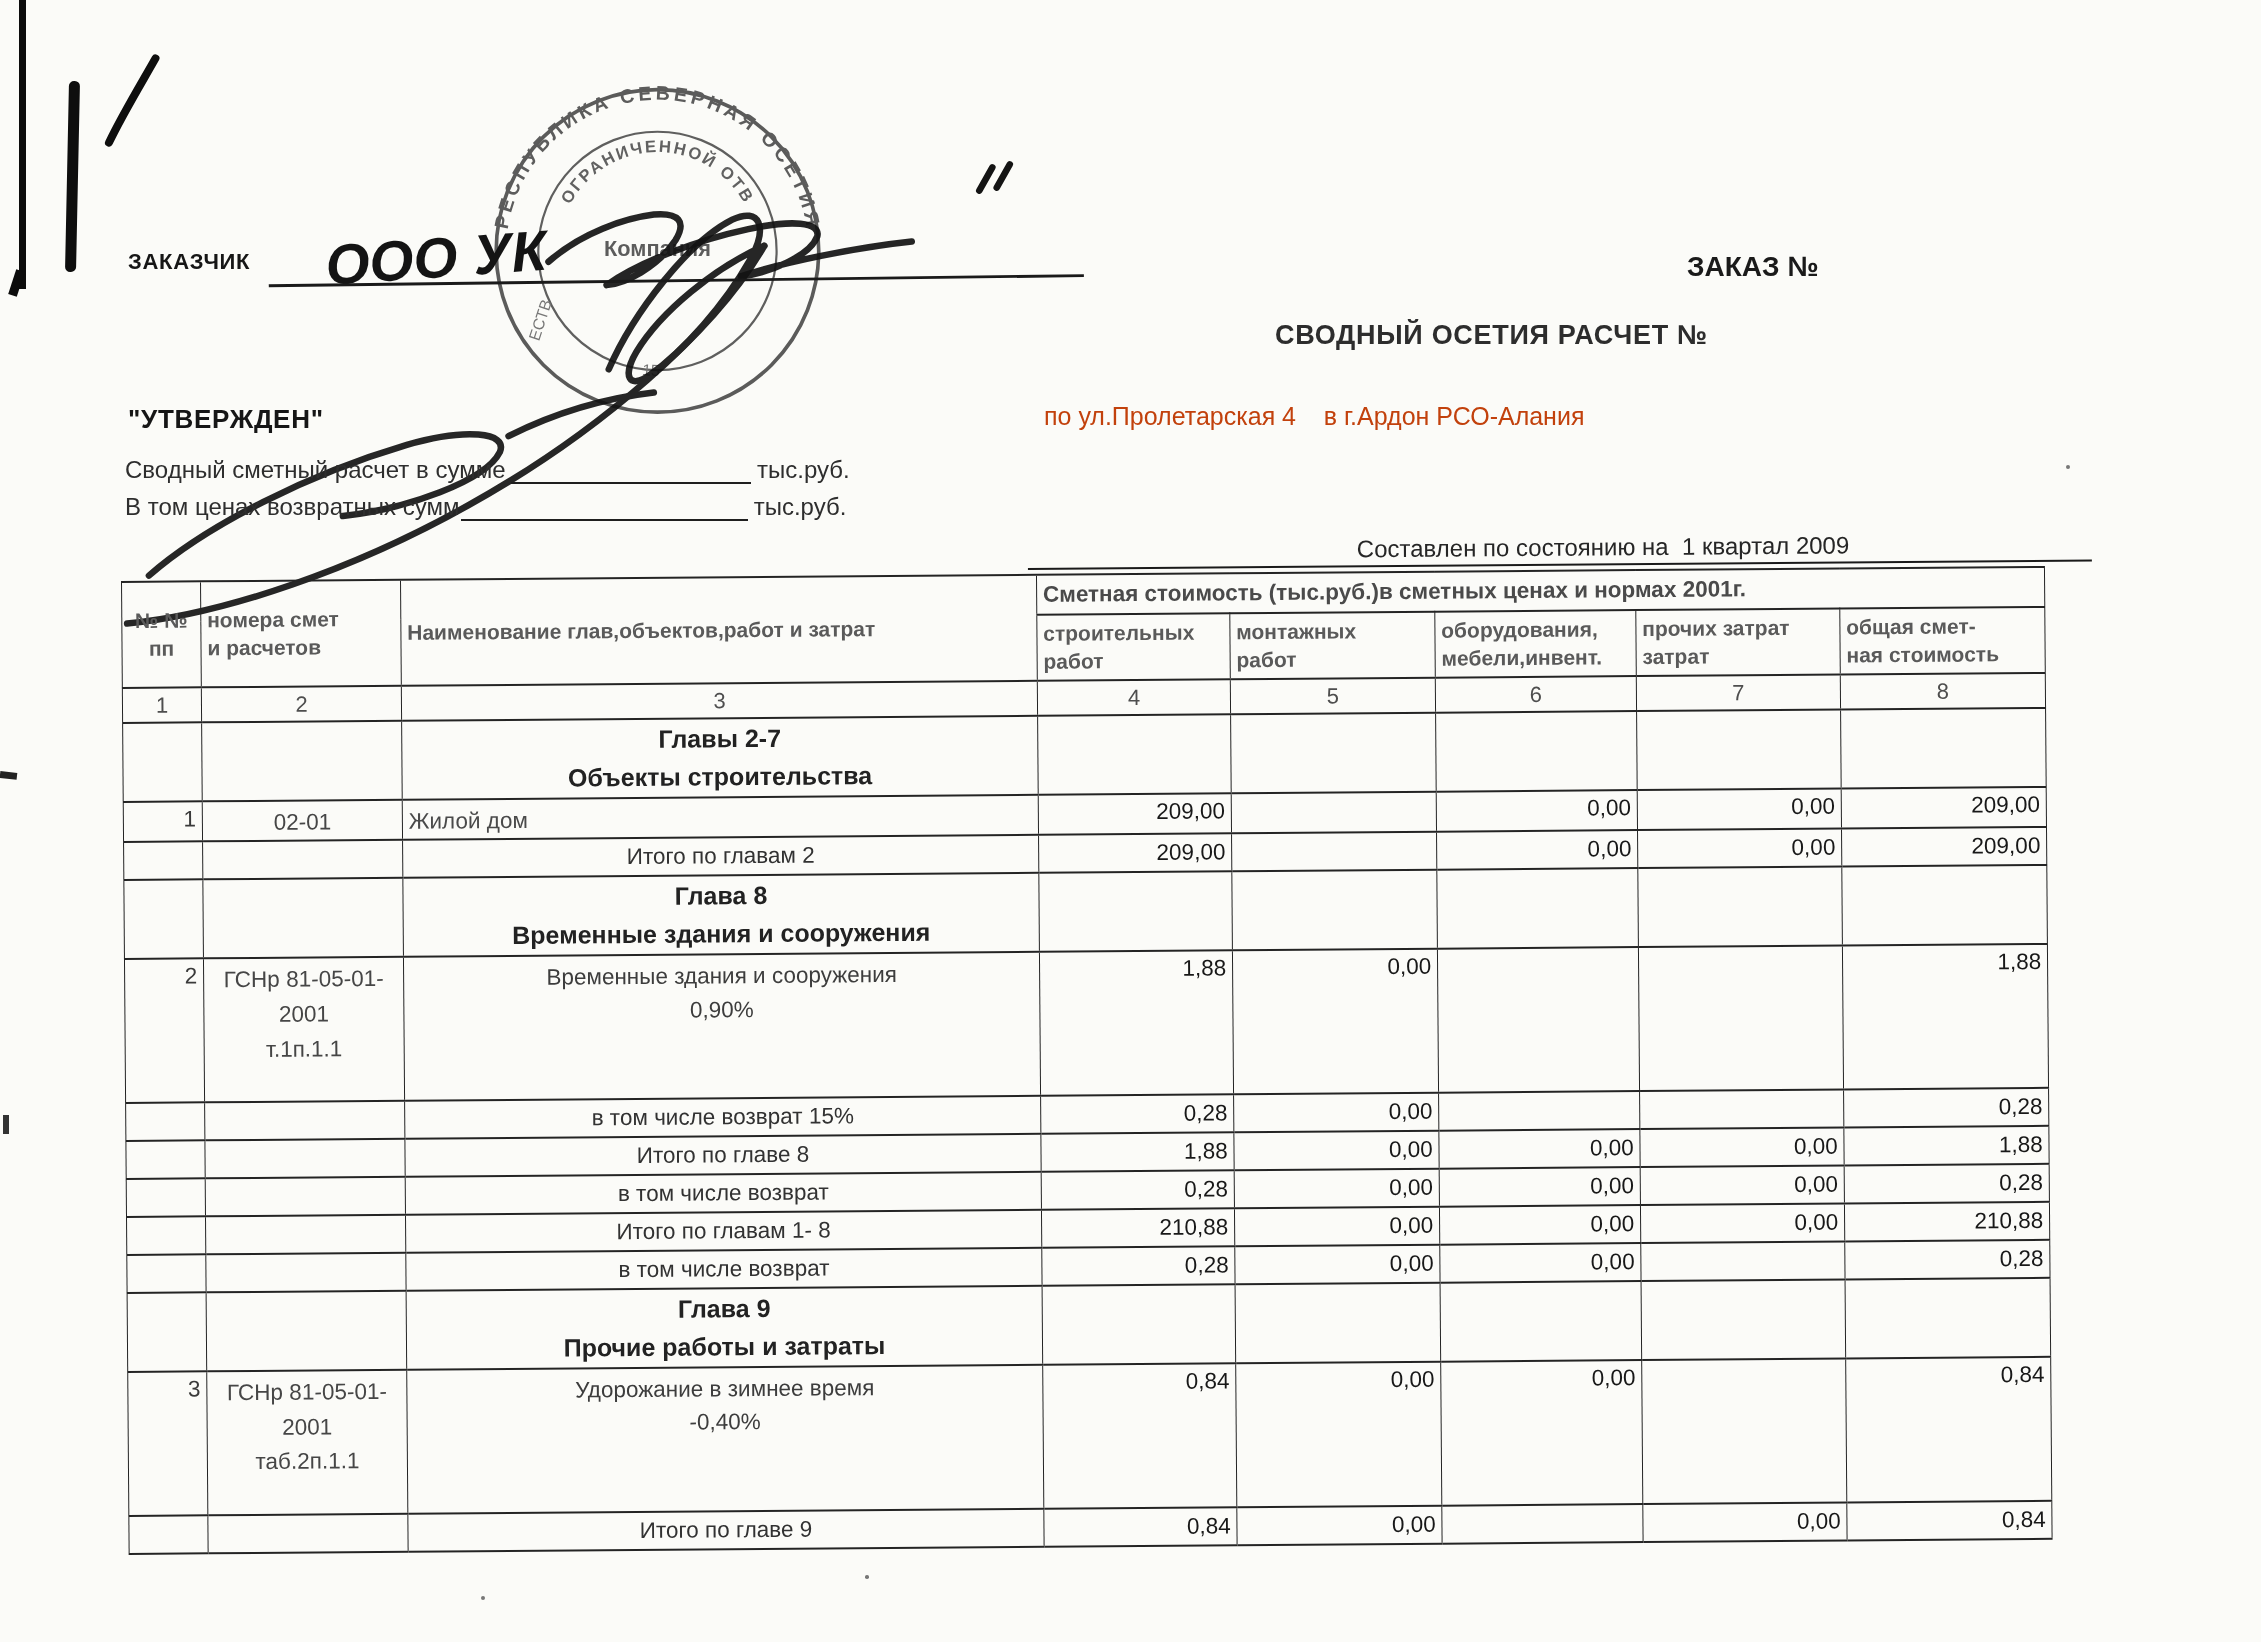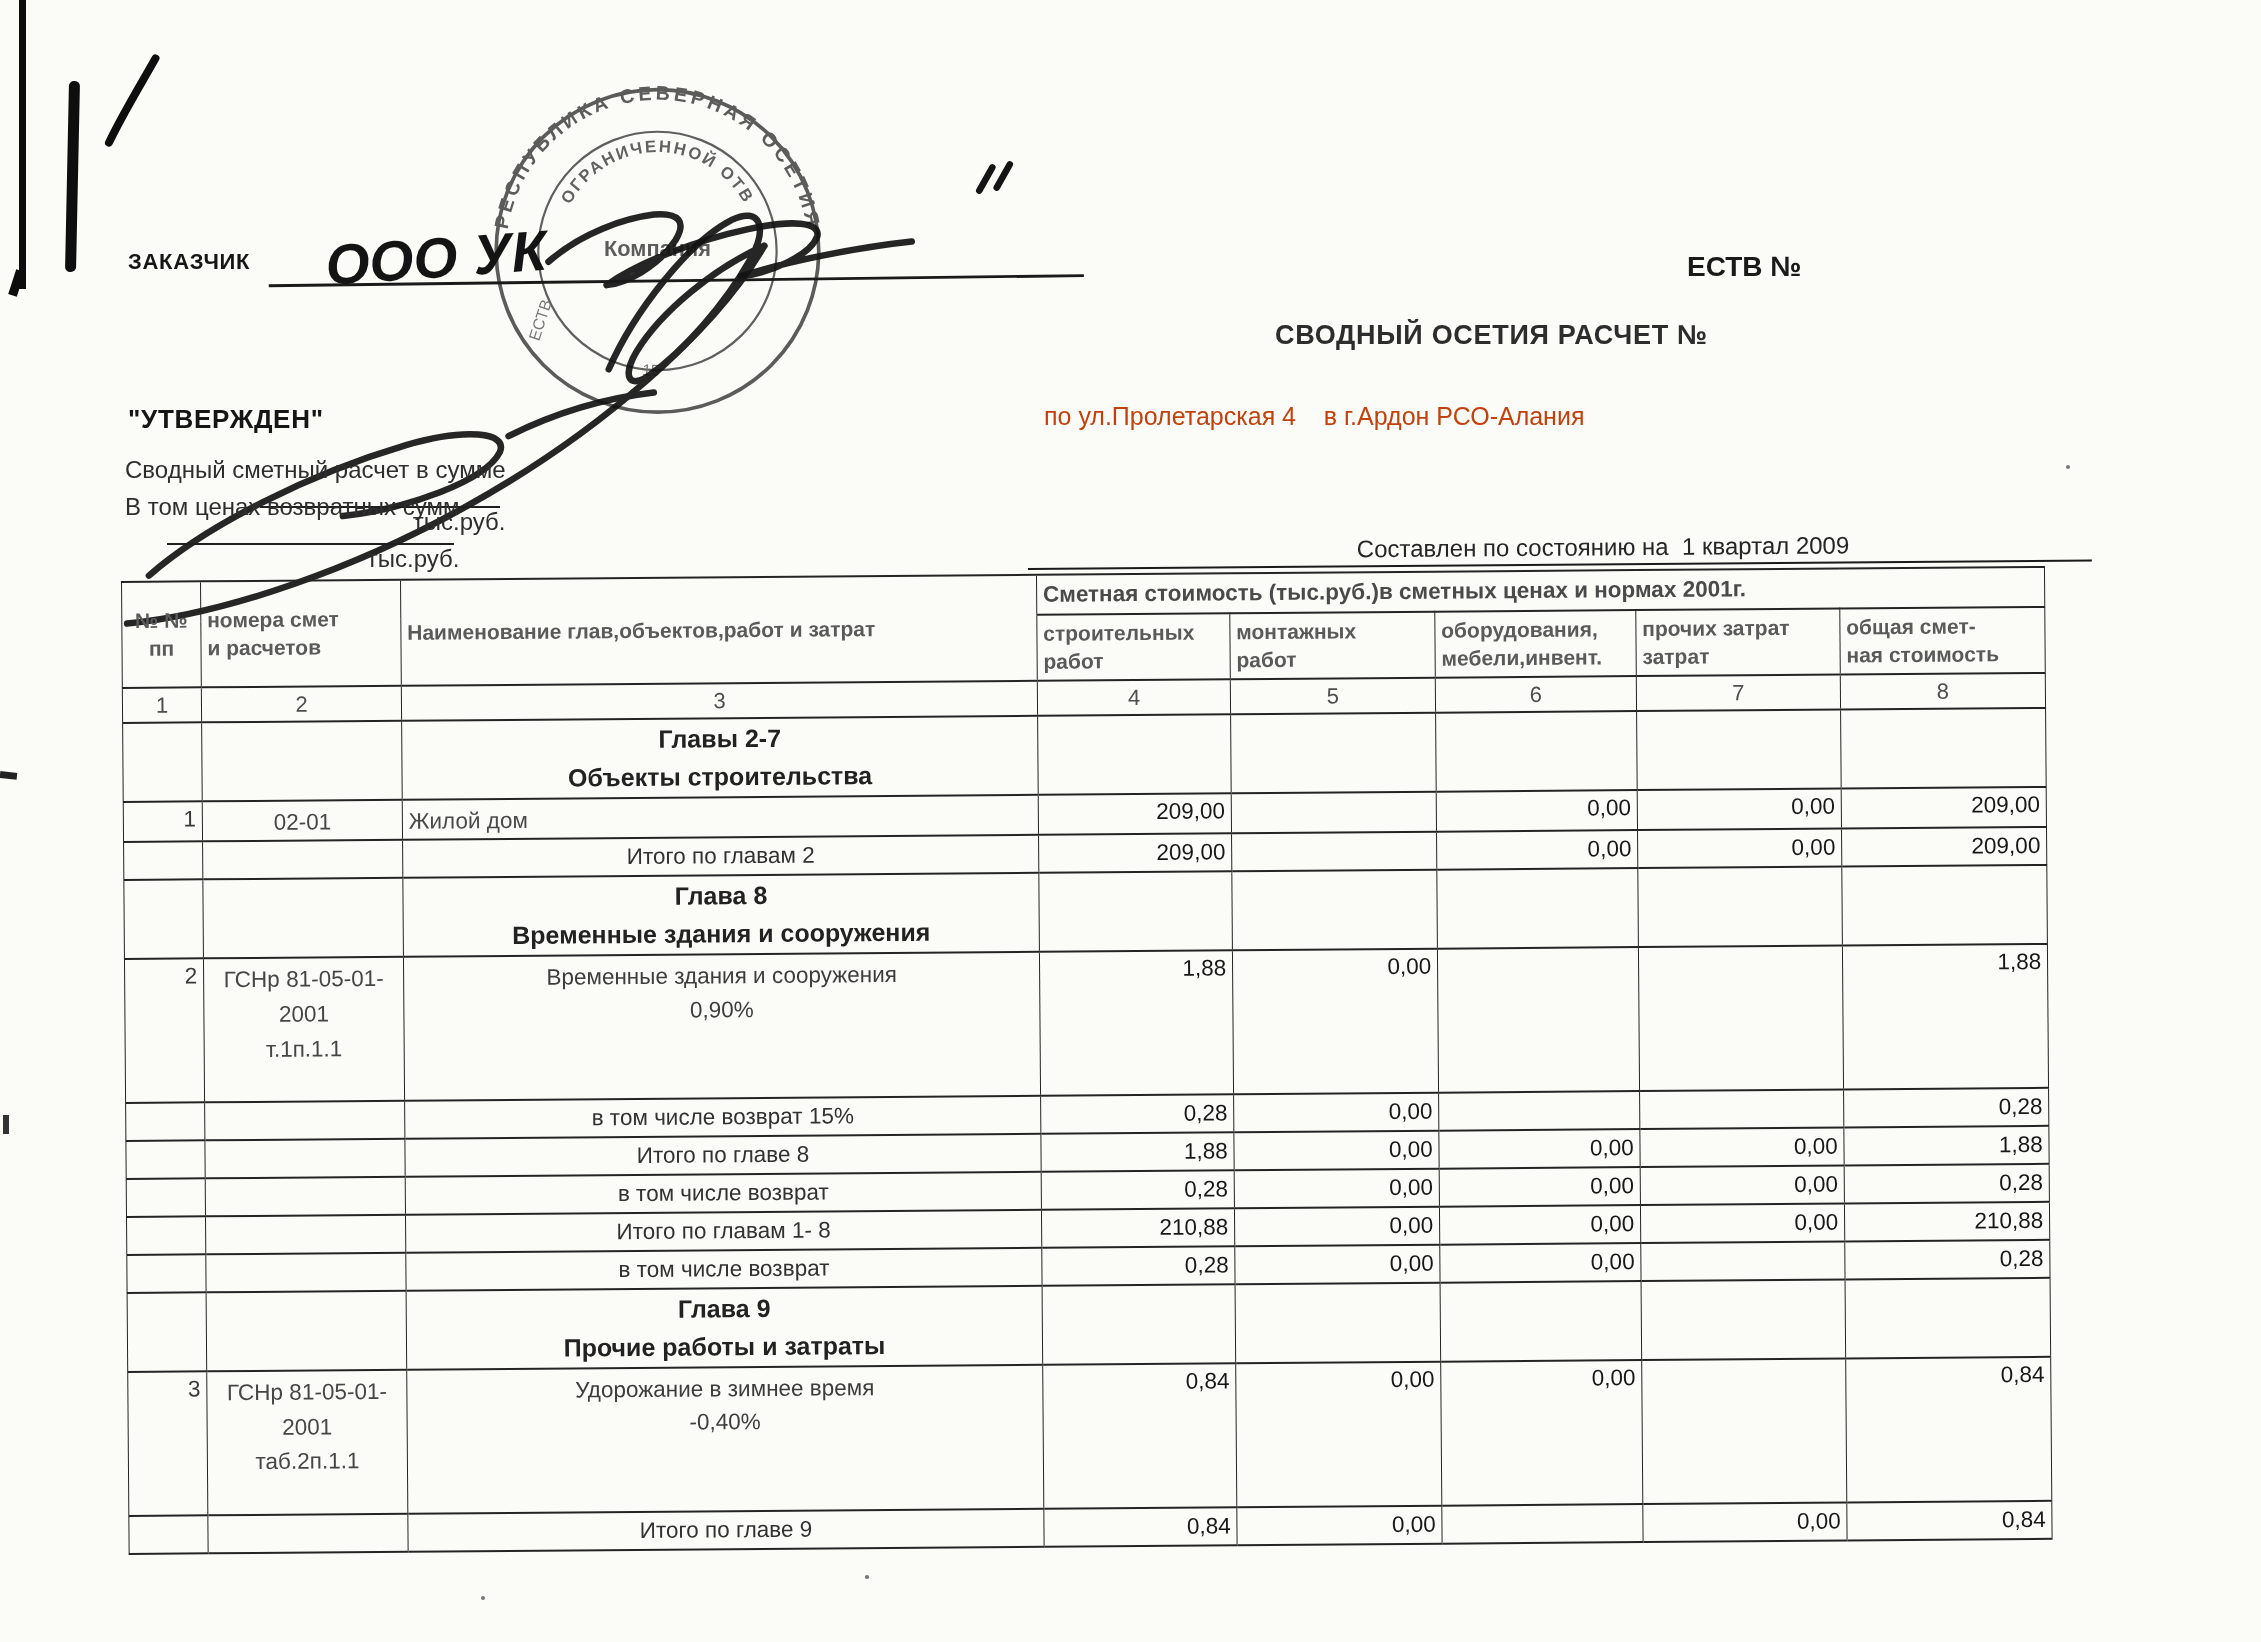"ЕСТВ №" div.abs { text: ЕСТВ -> ЗАКАЗ }
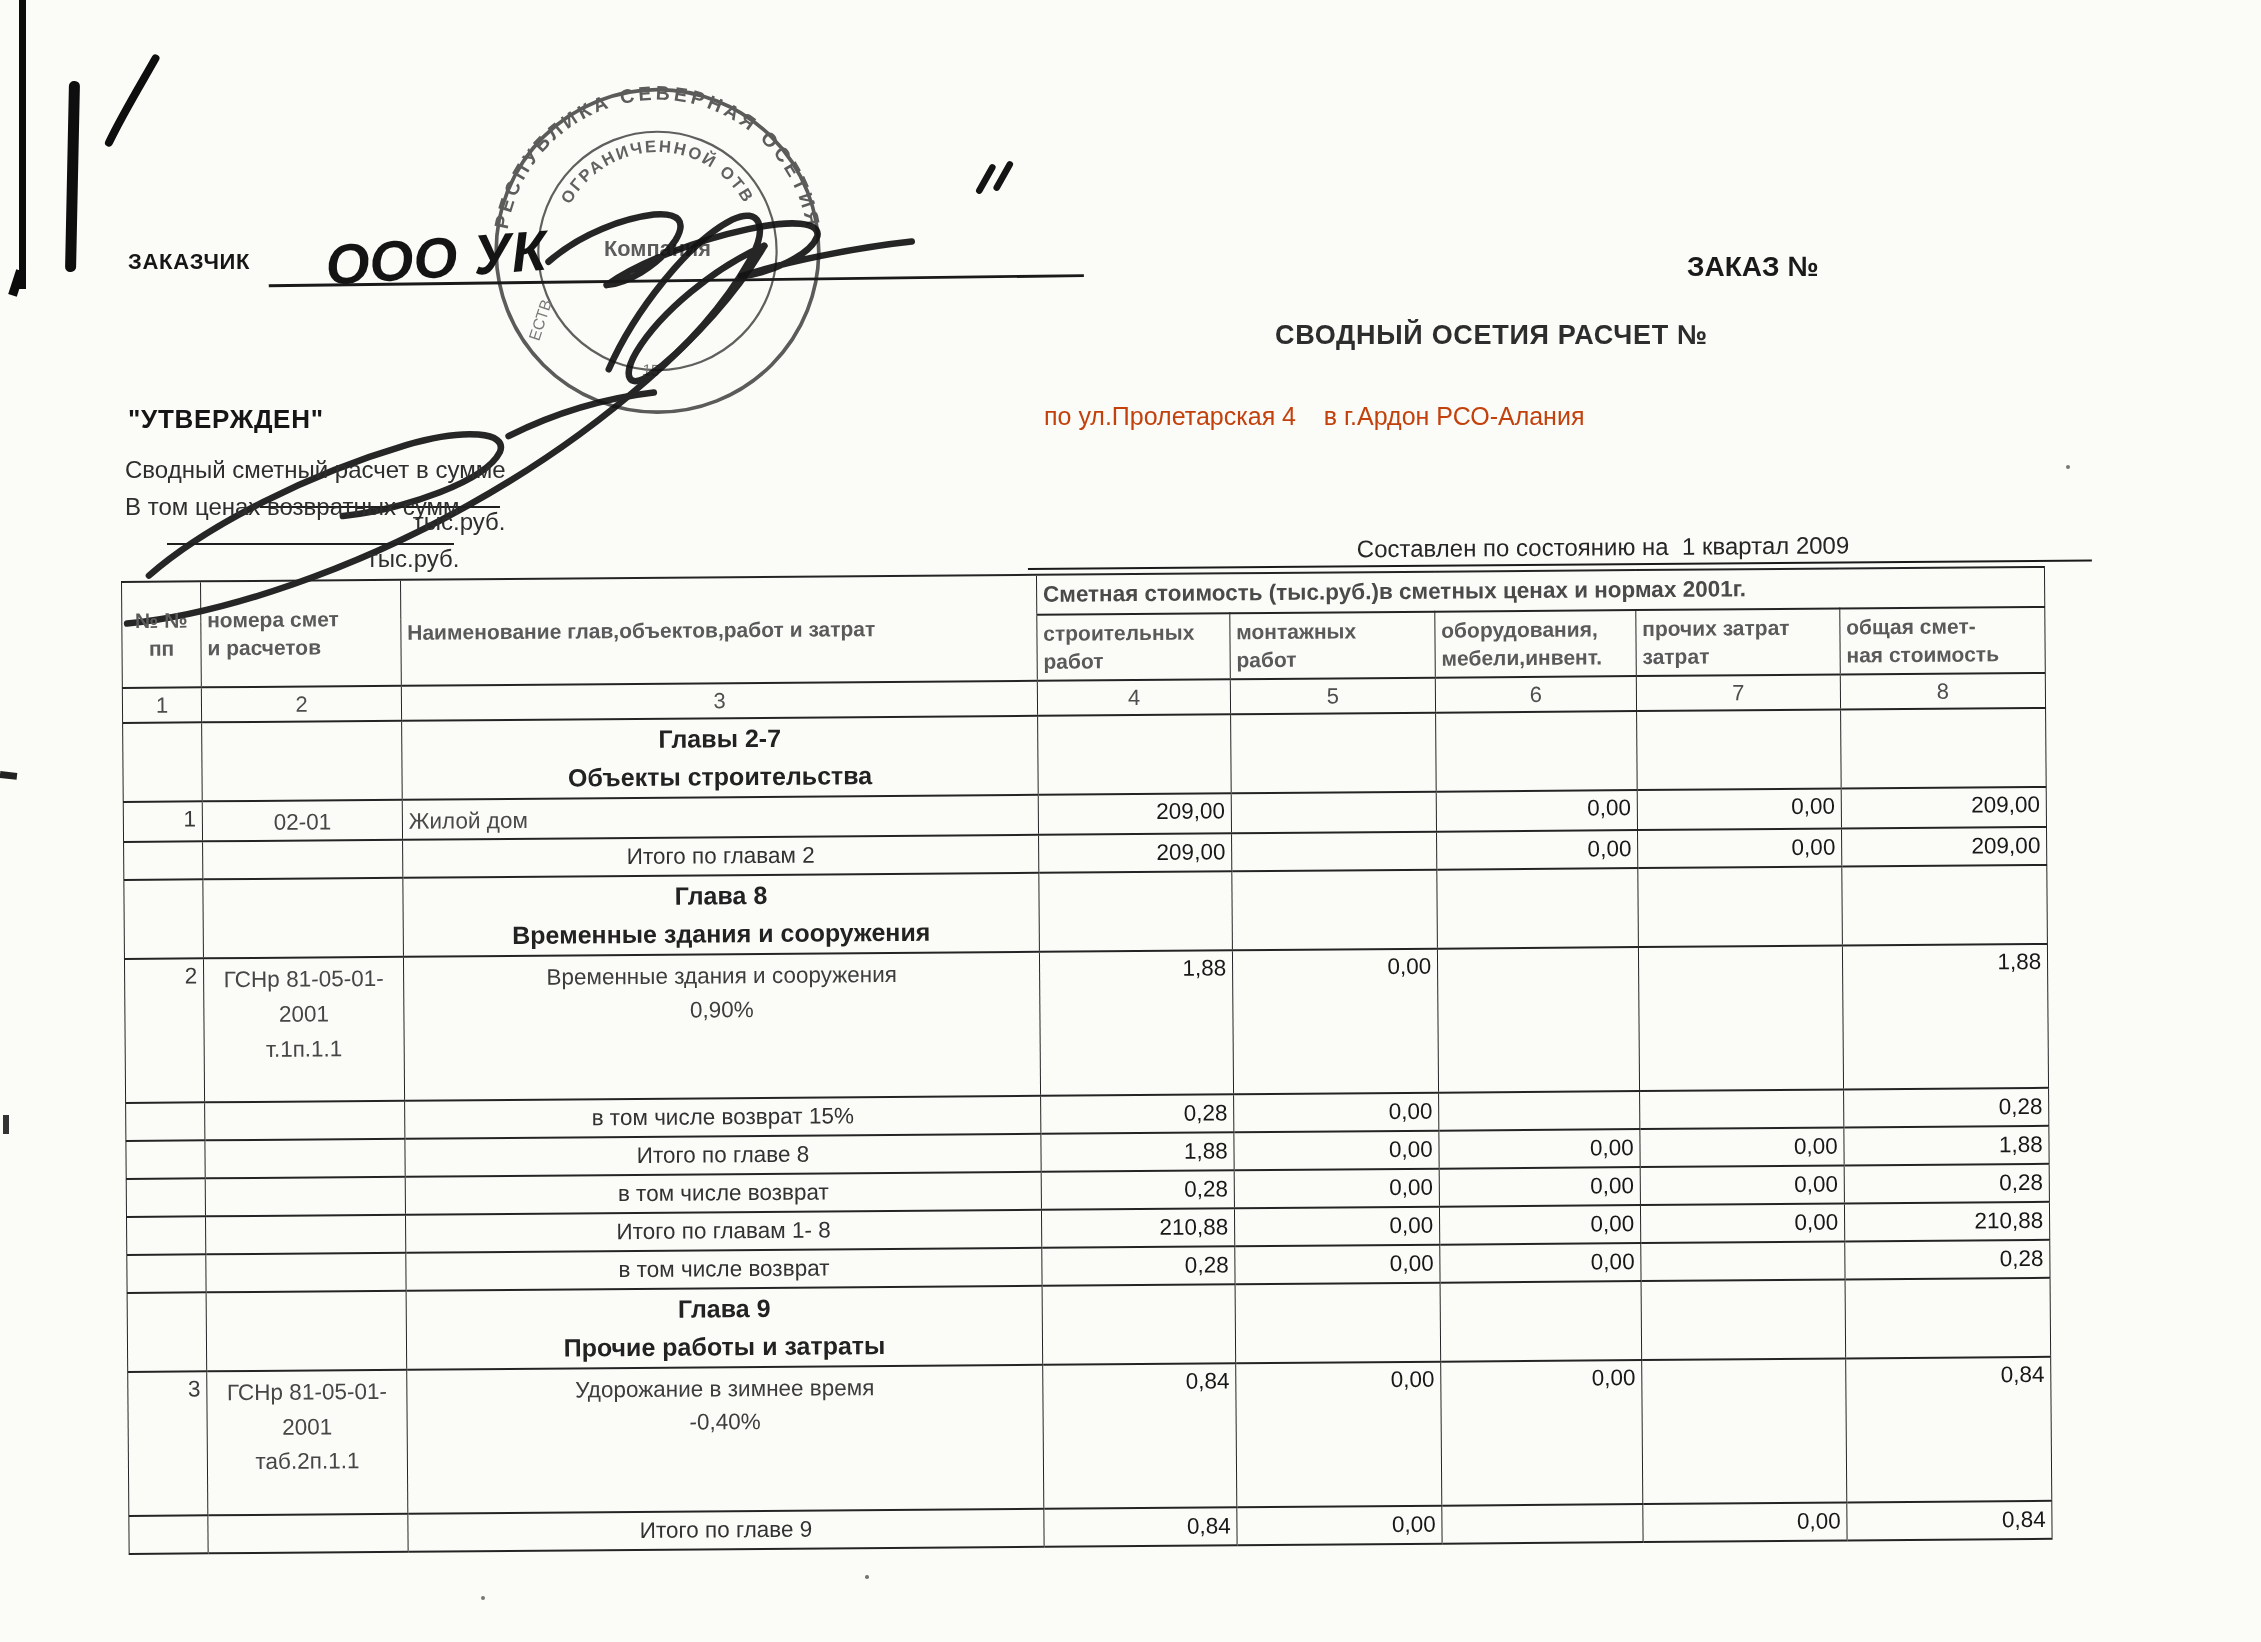"Сводный сметный расчет в сумме" .fillrow { flex-direction: column -> none }
